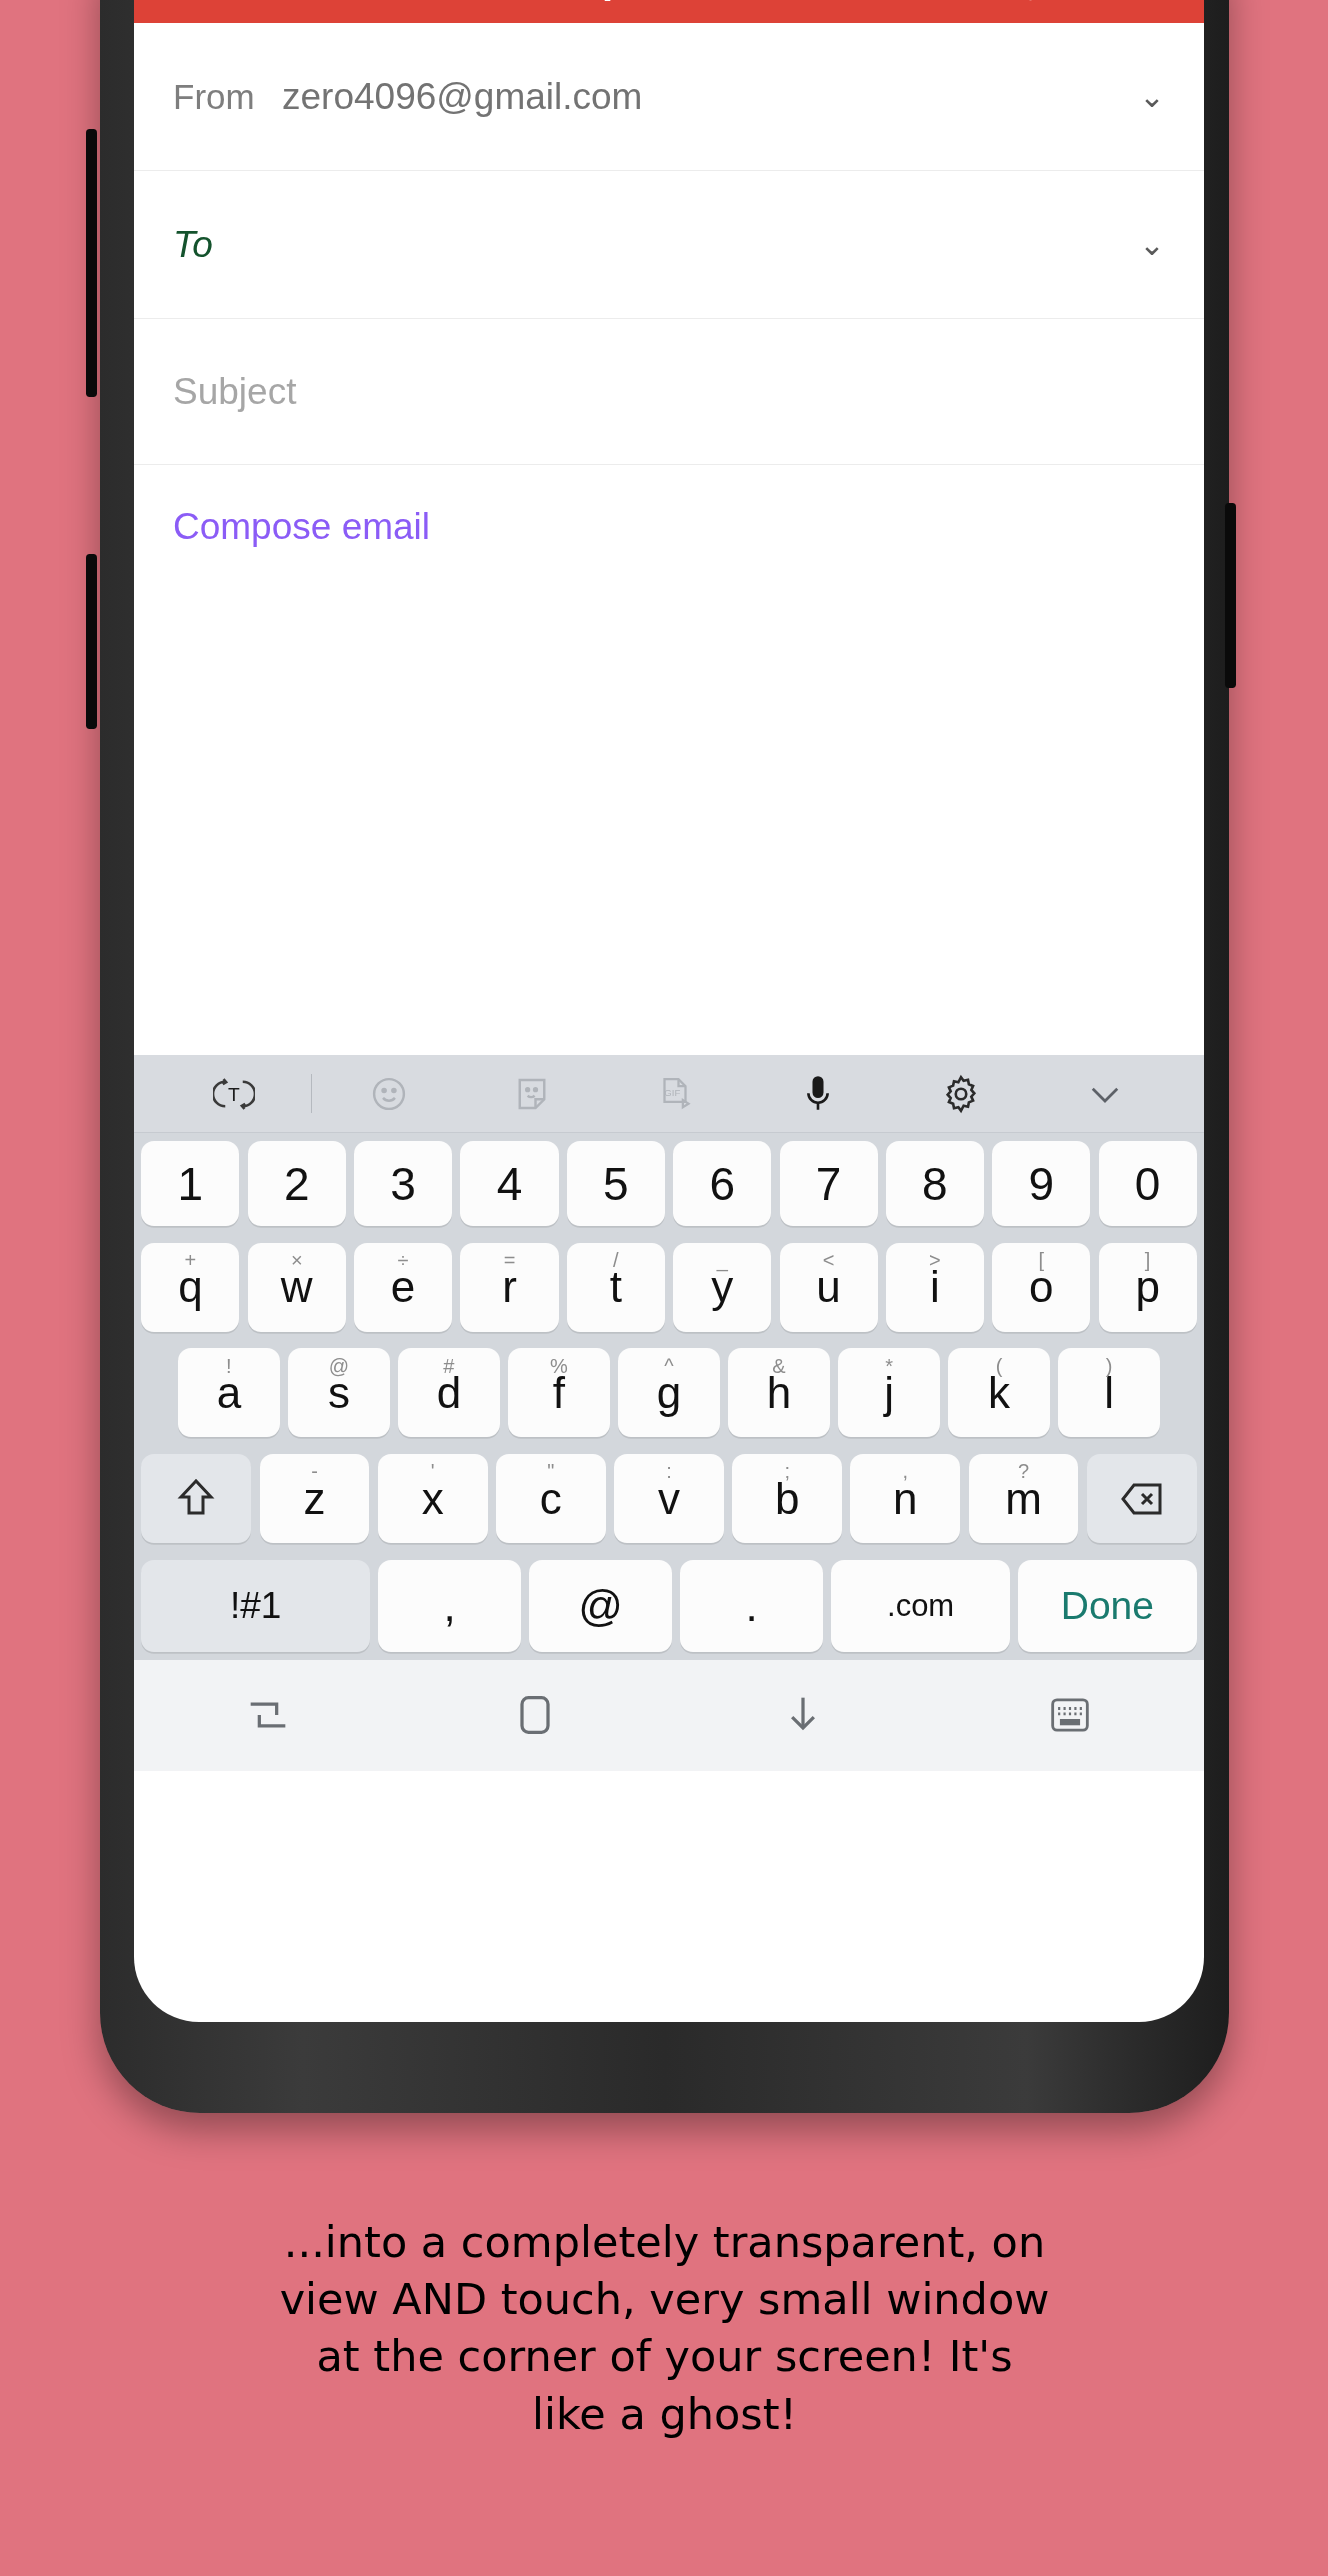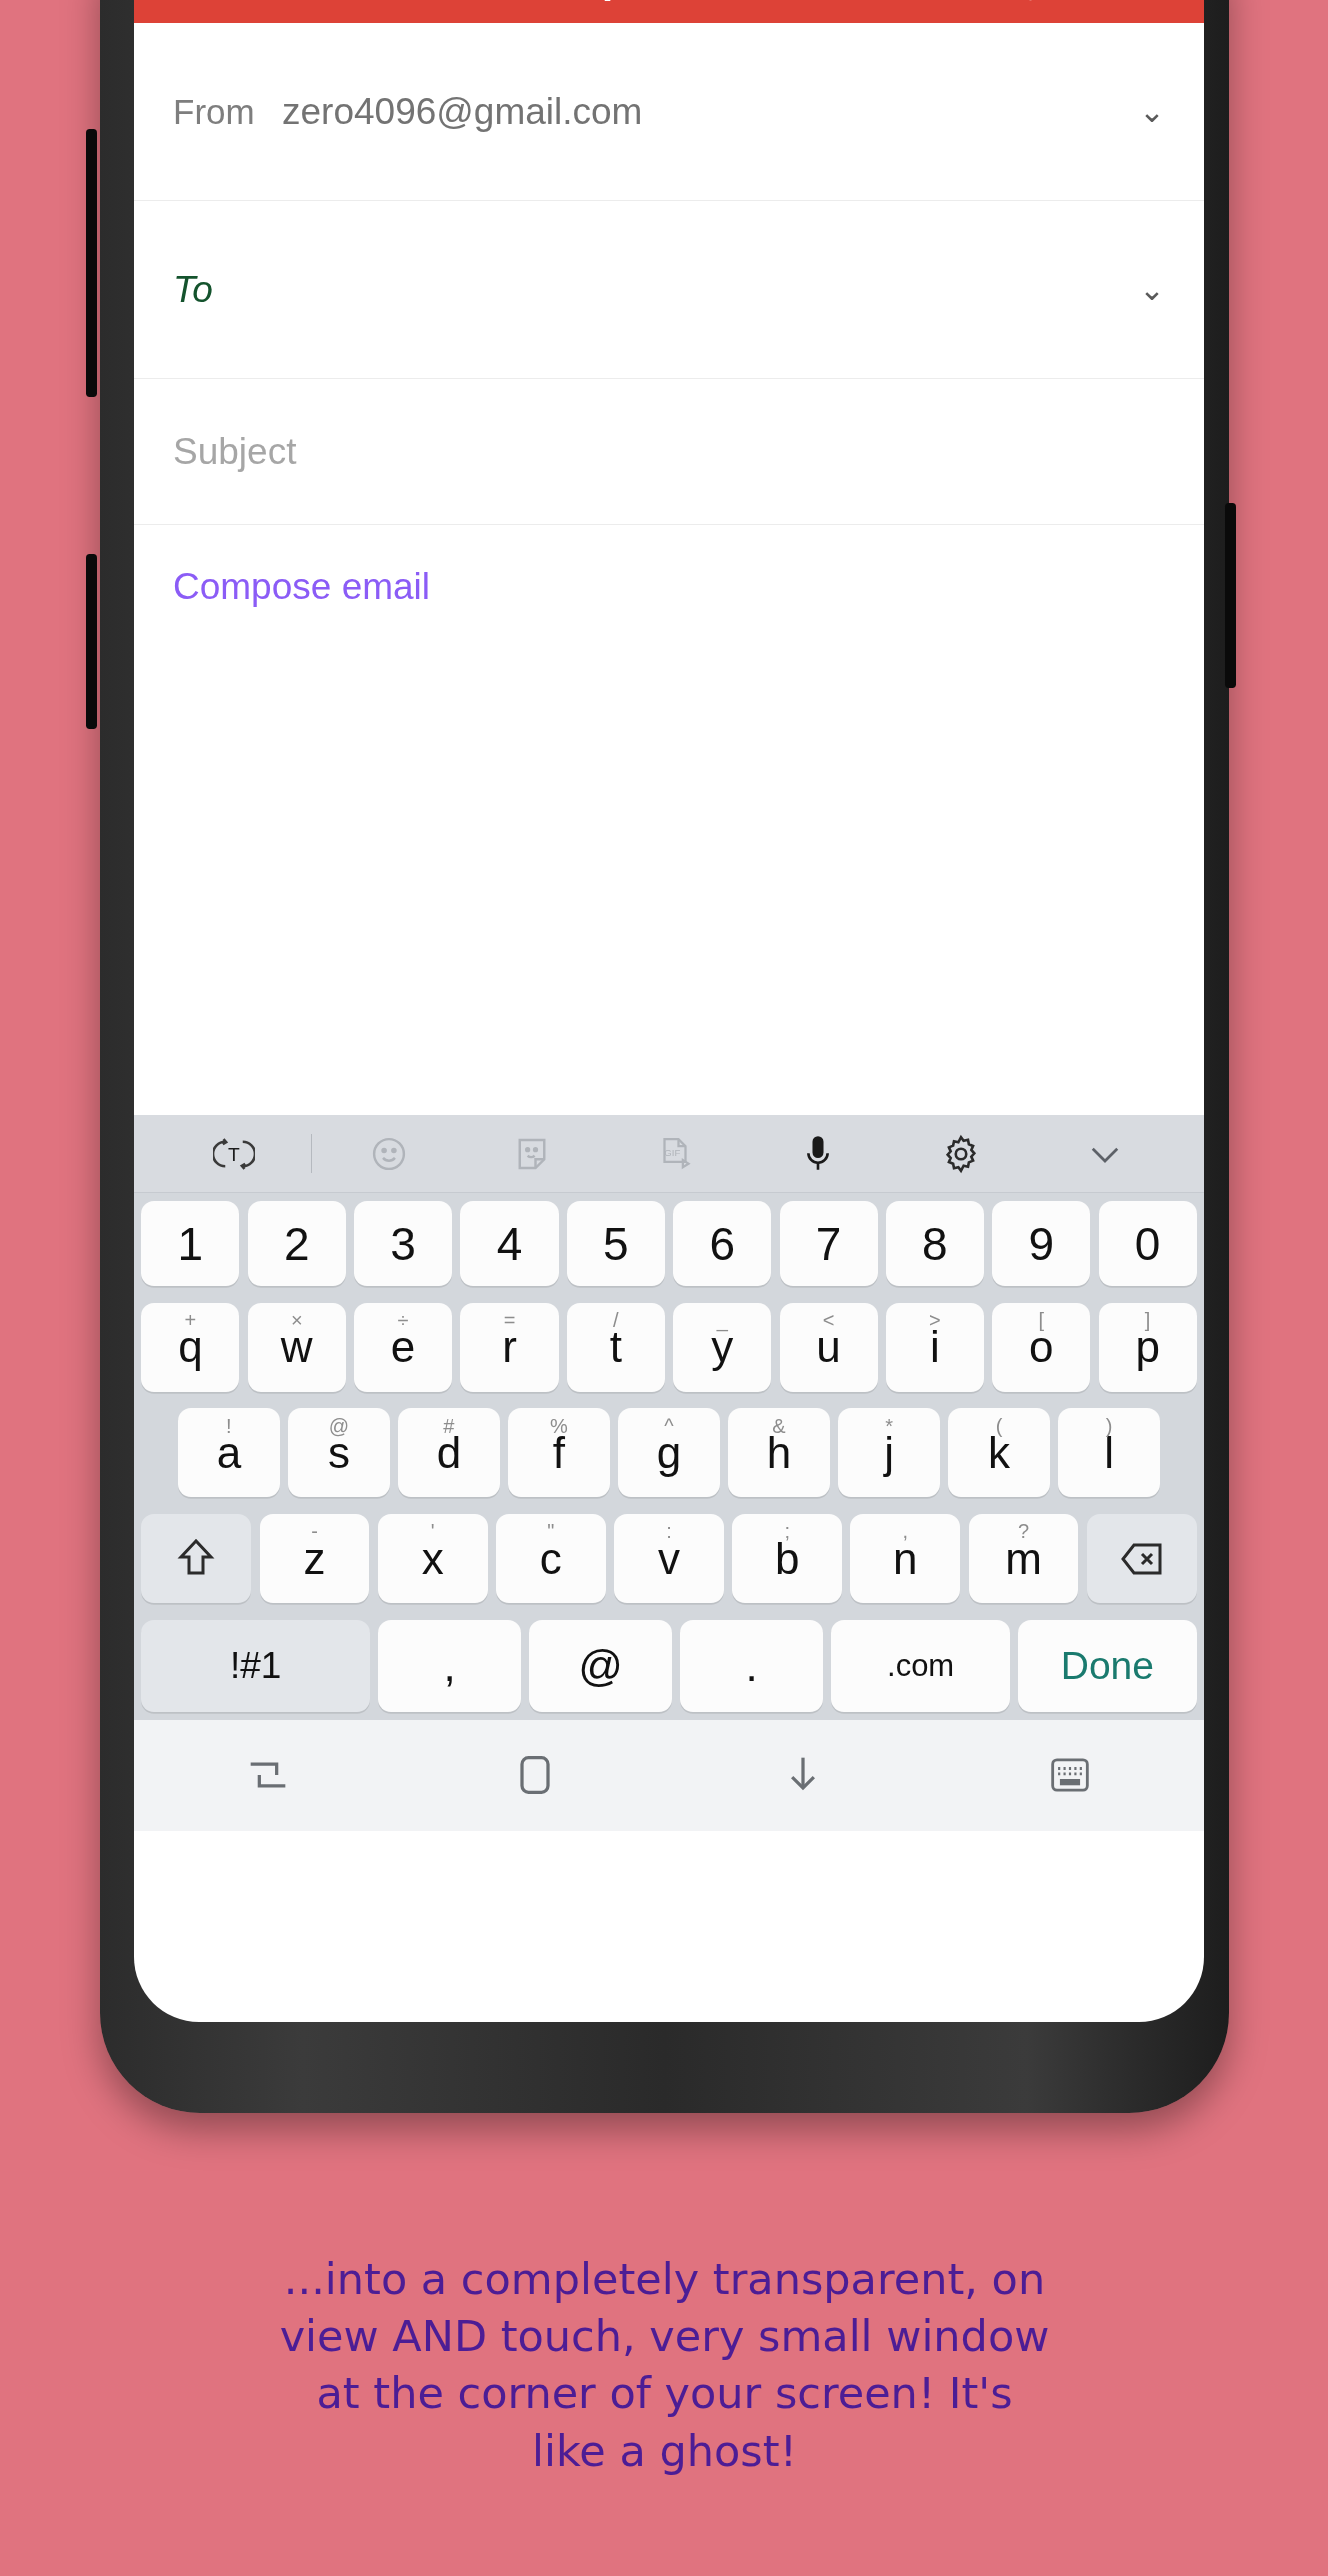"From" #from-field,#to-field { height: 178px -> 148px }
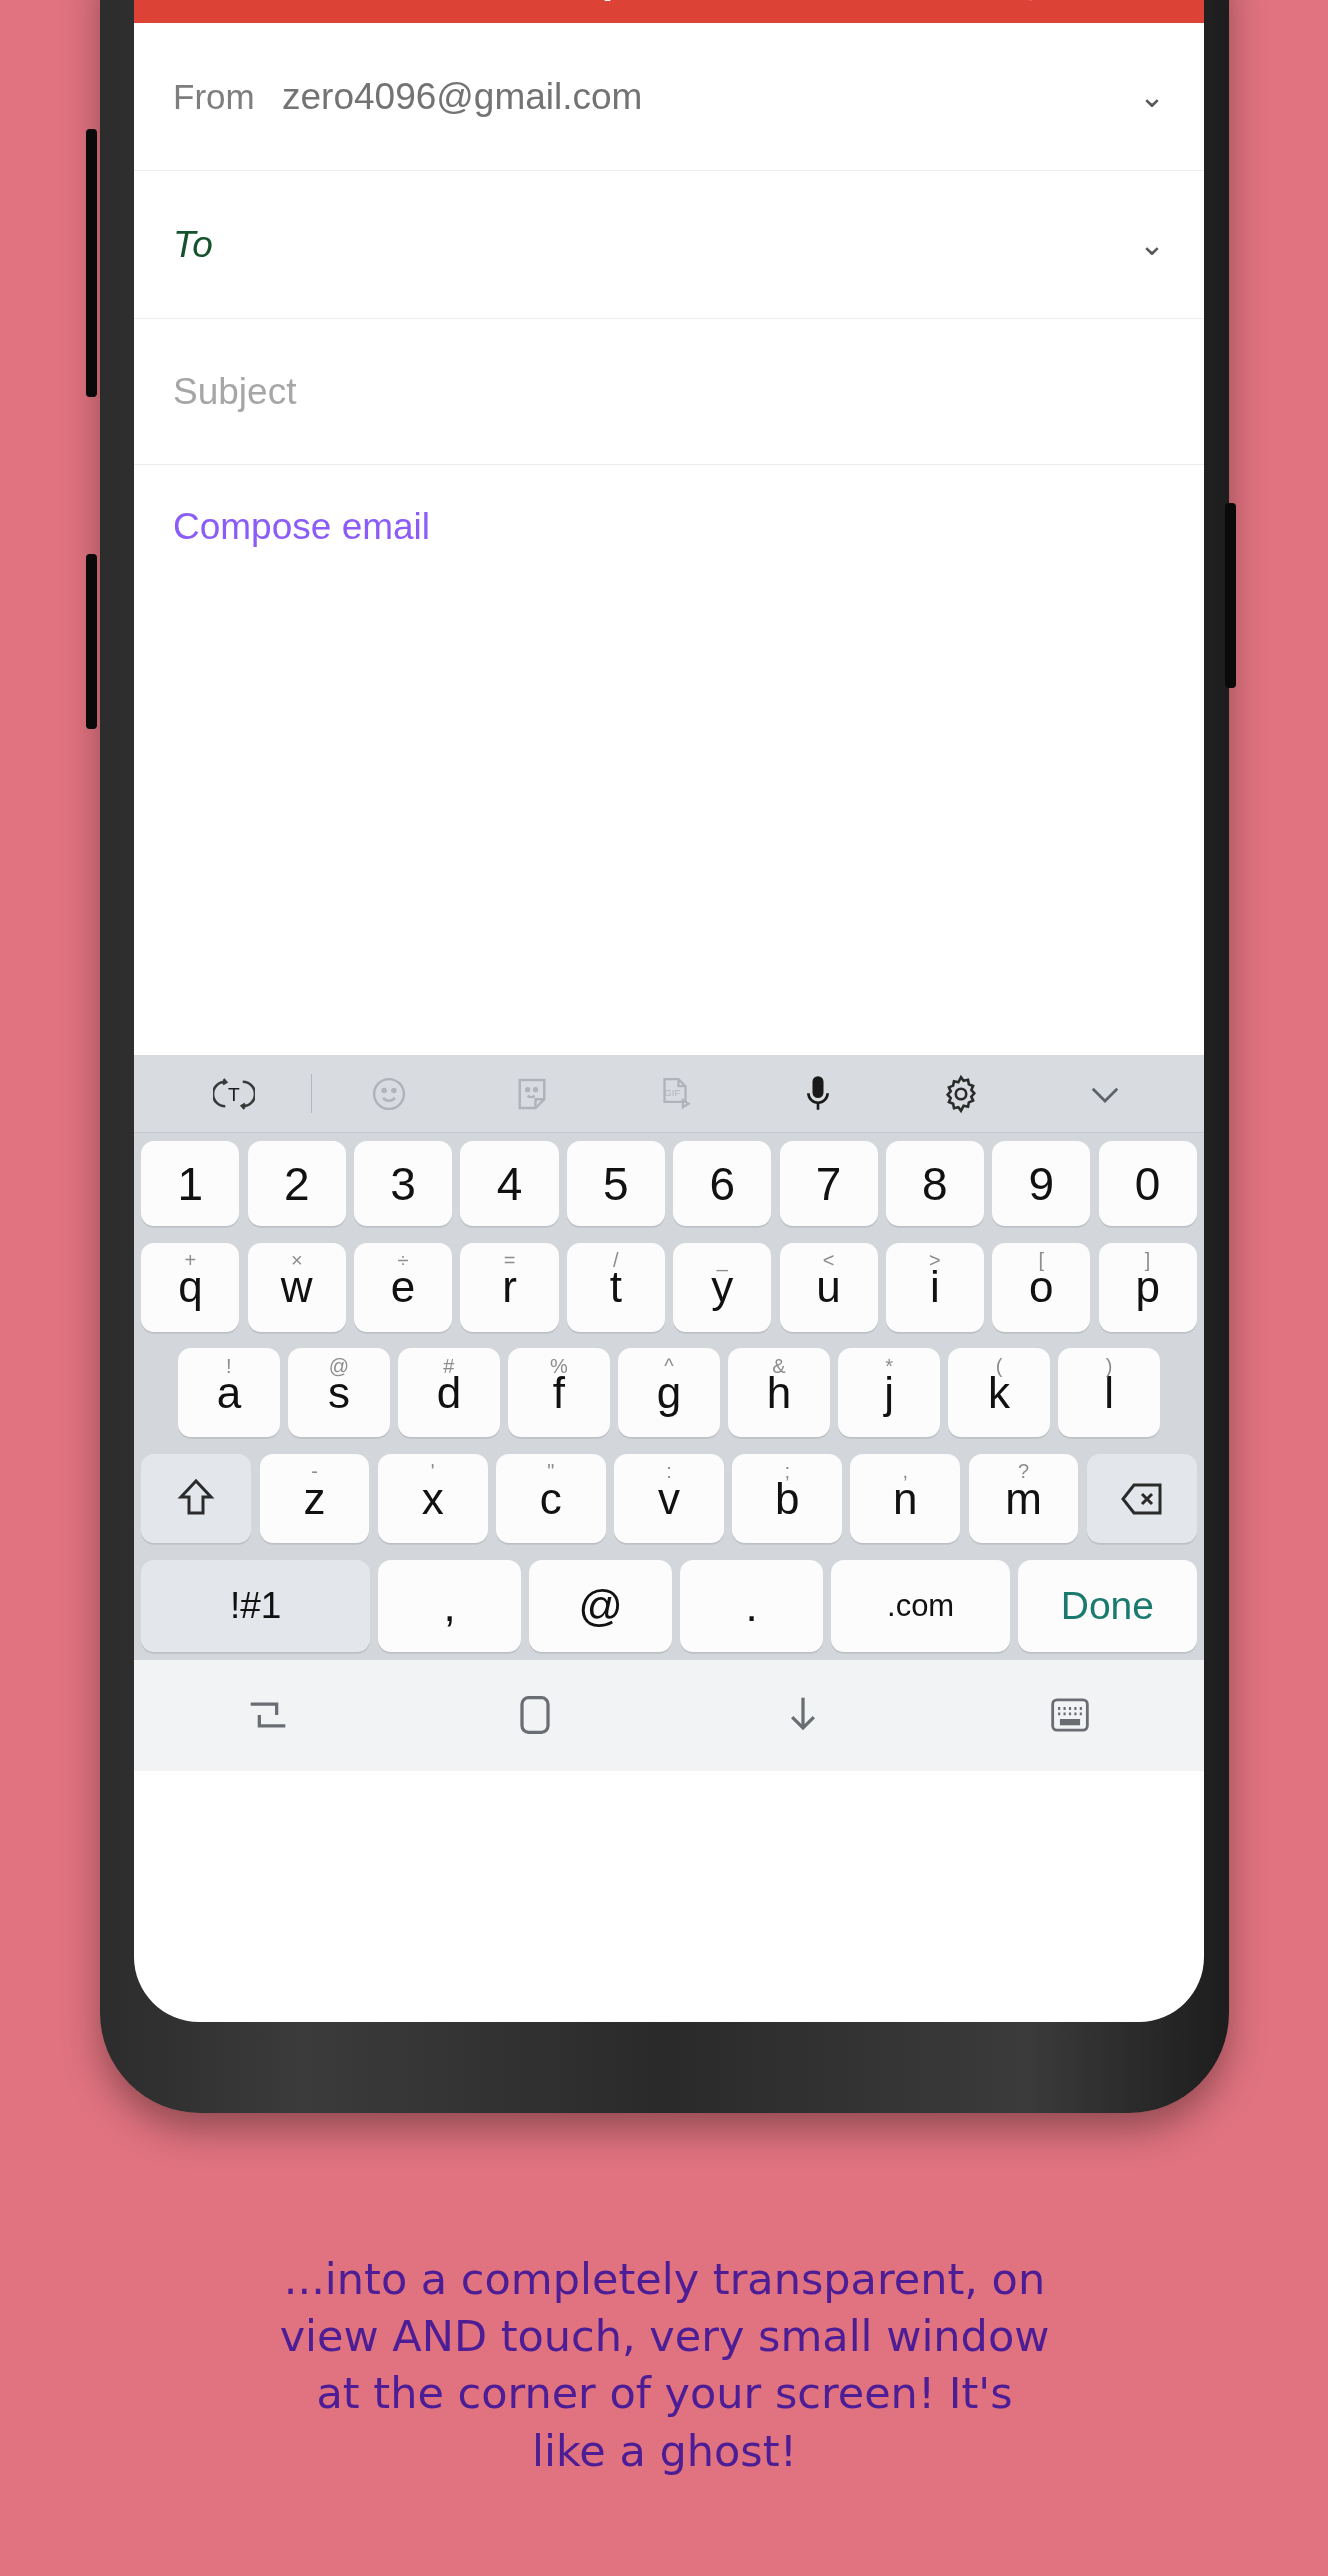"...into a completely transparent, on" #caption { color: #4c1d95 -> #000000; margin-top: 37px -> none }
